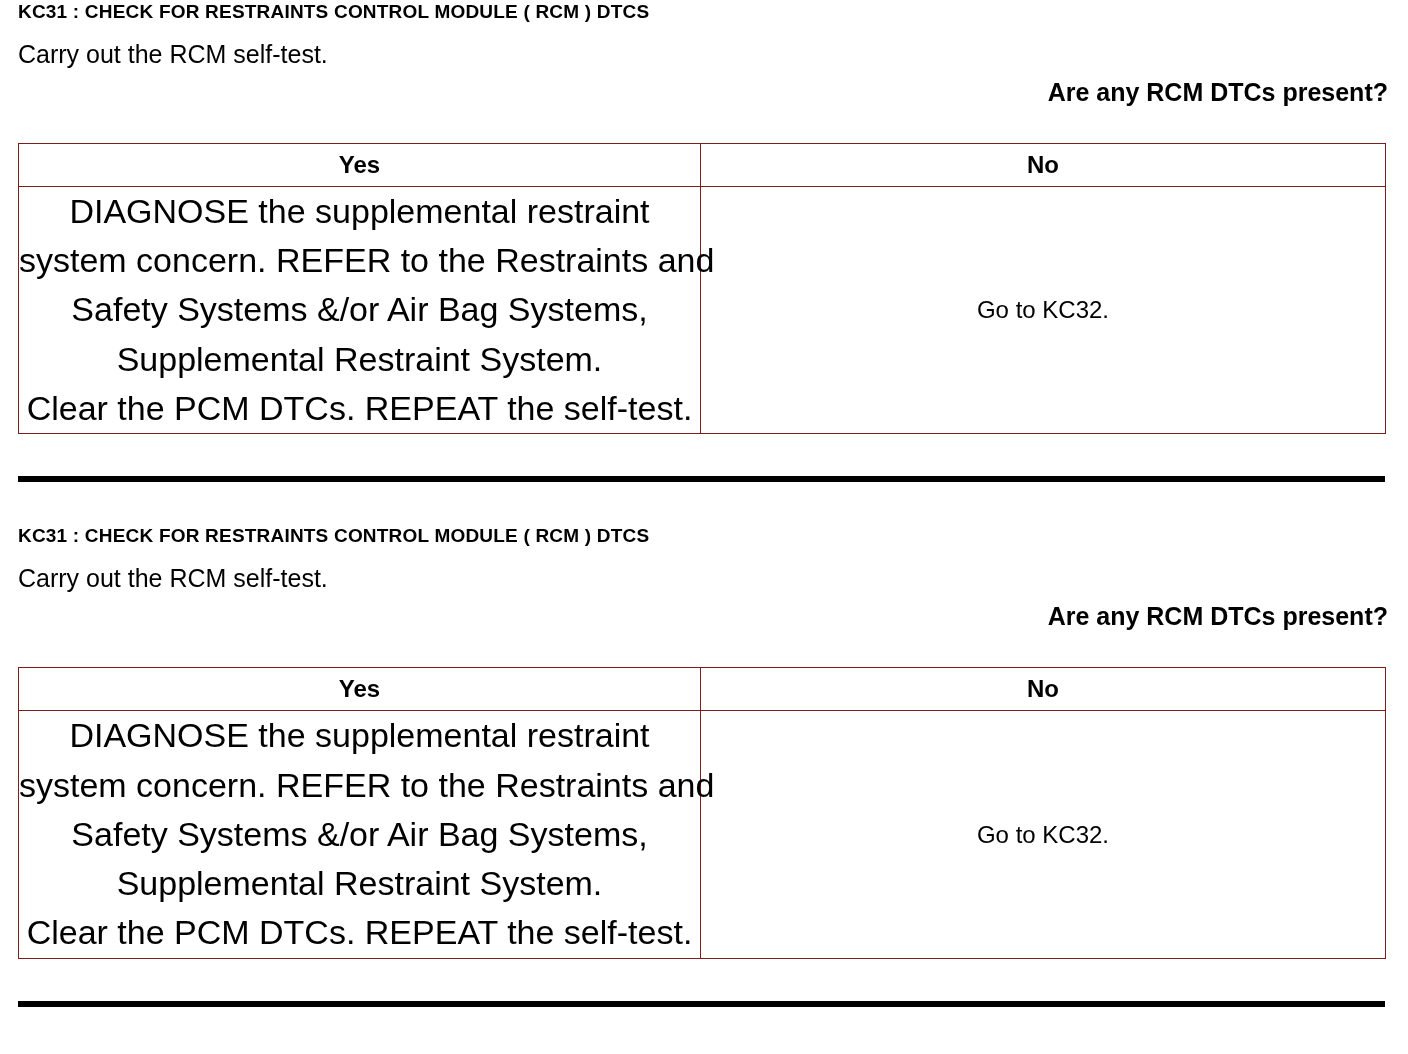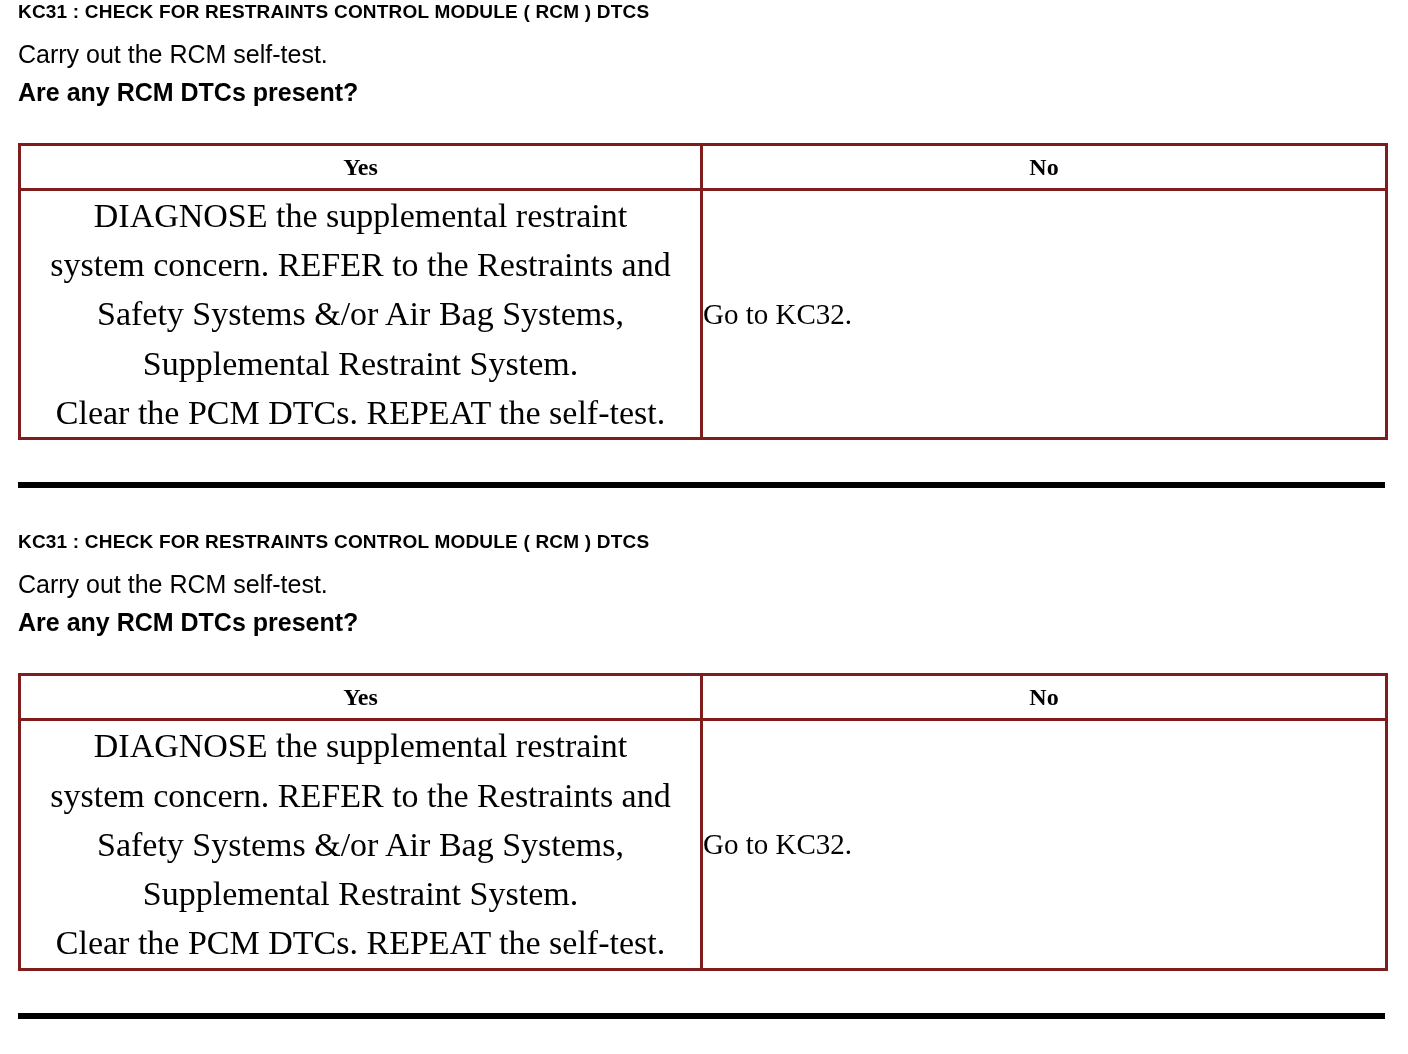"Are any RCM DTCs present?" .question { text-align: none -> right }
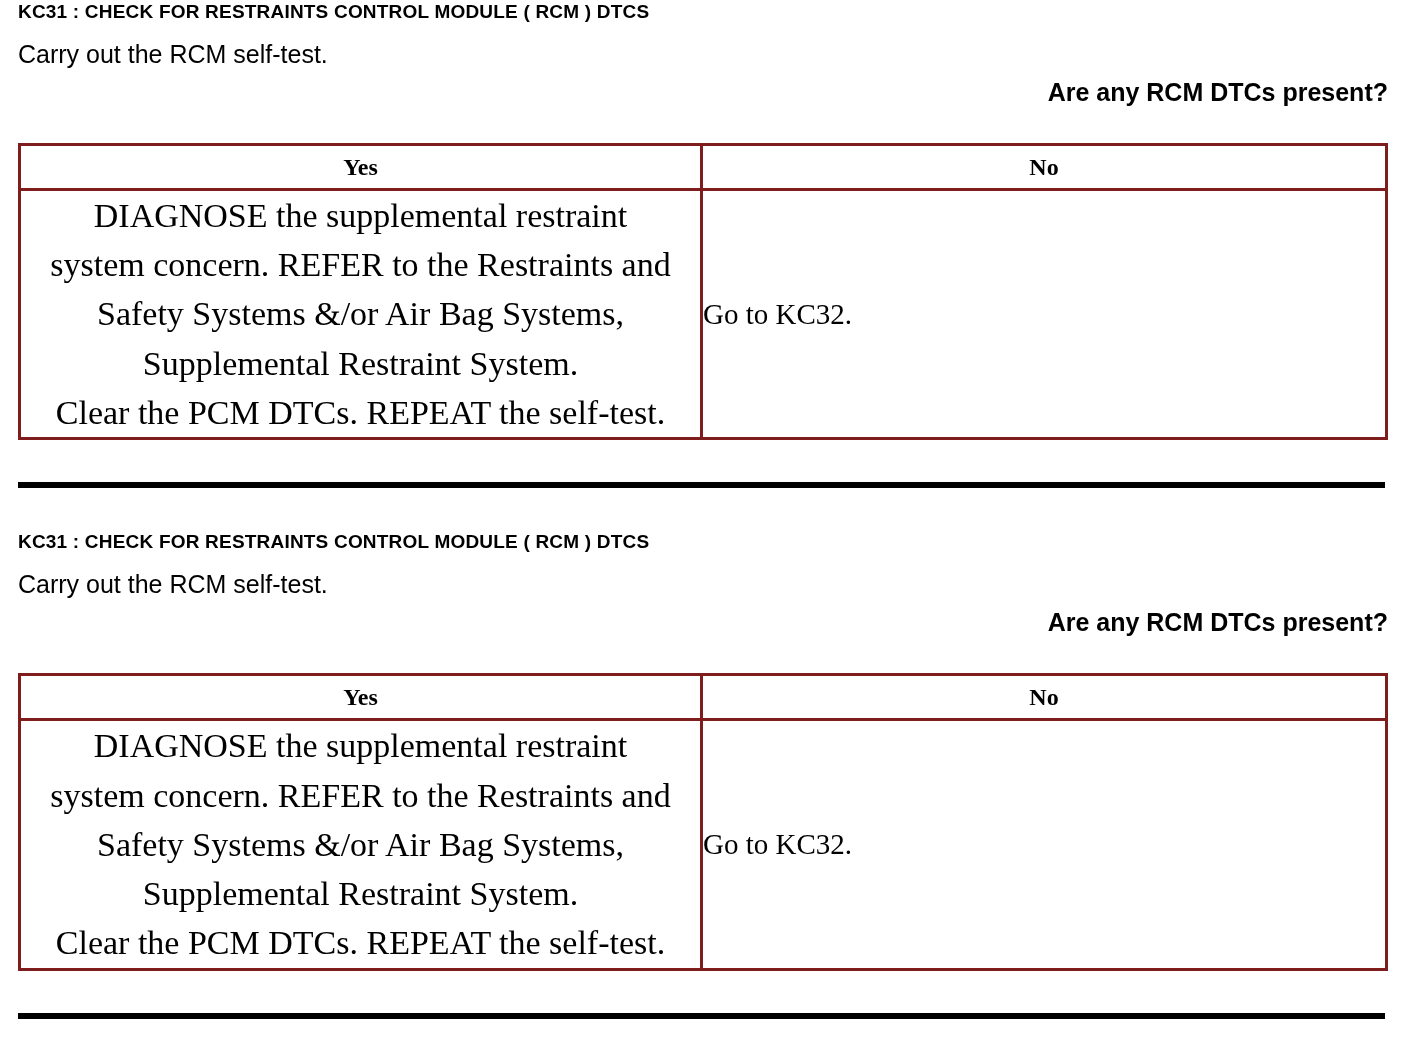"Yes" .result-table th, .result-table td { border: 3px solid #7f1d1d -> 1px solid #7f1d1d; font-family: Liberation Serif, serif -> none }
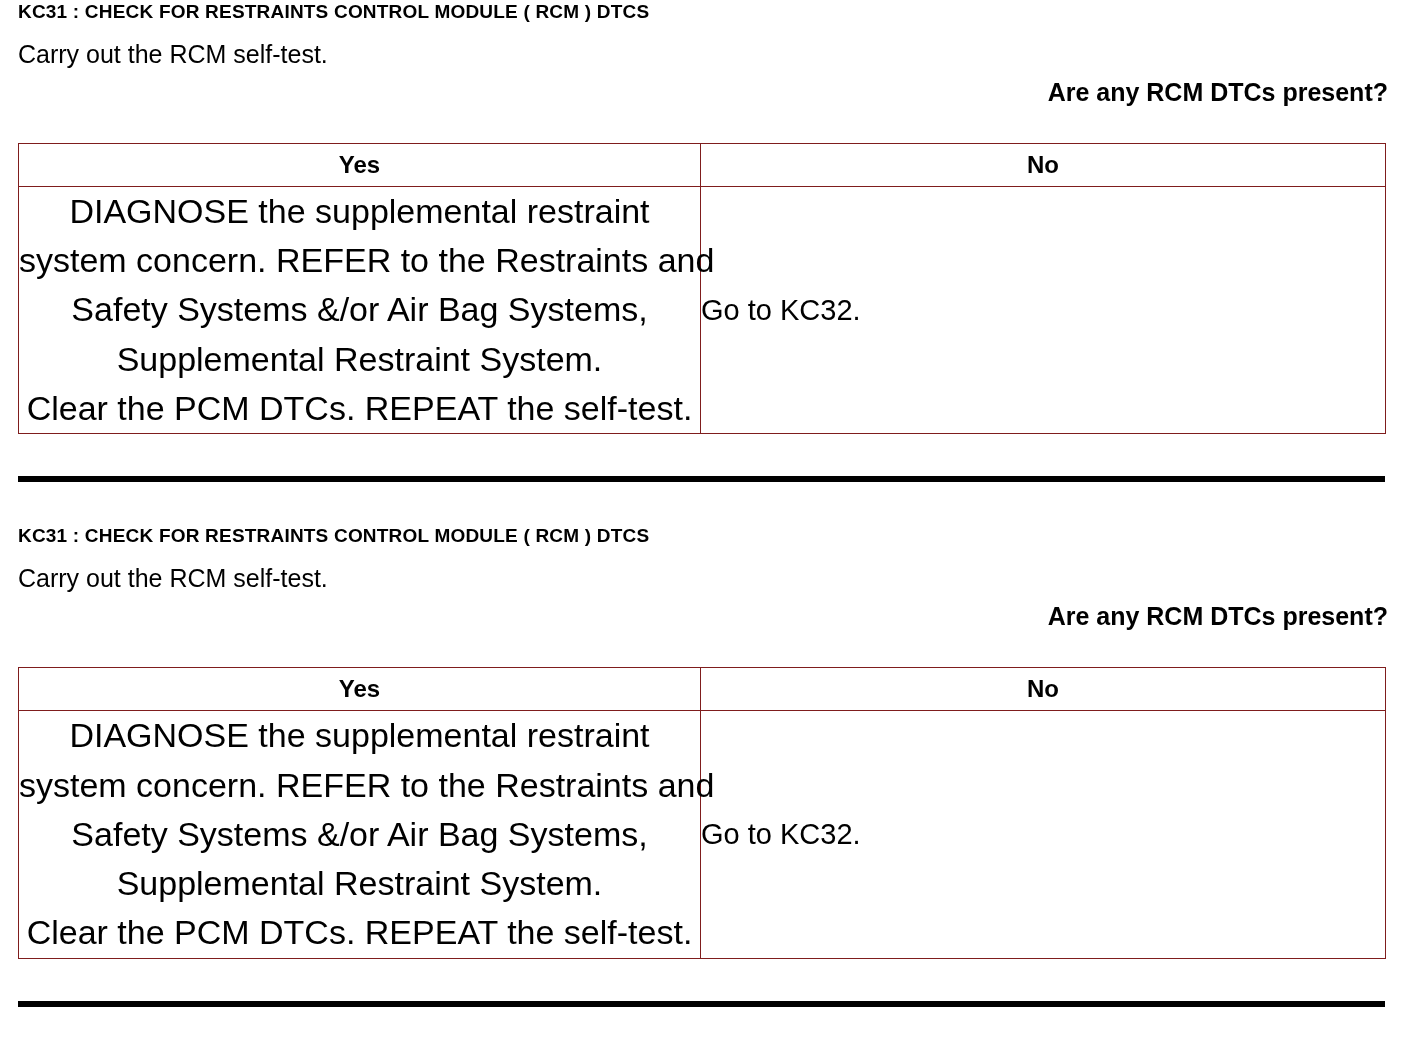"Go to KC32." .cell-no { font-size: 29px -> 24px; text-align: left -> center }
